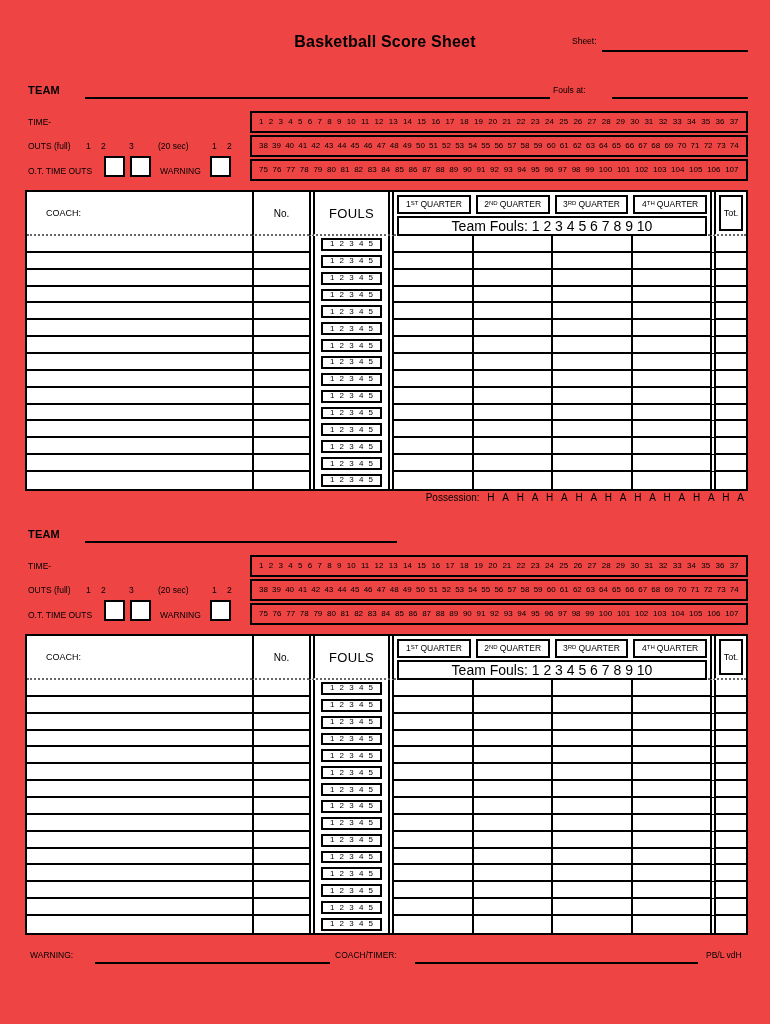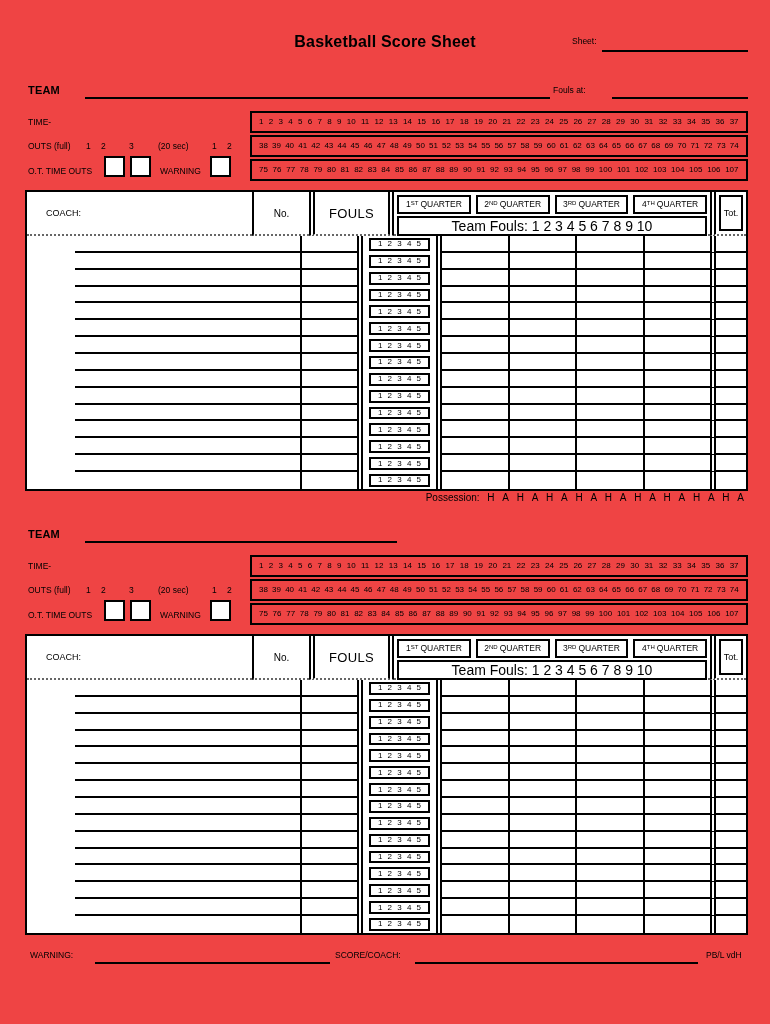"1 2 3 4 5" .prow { margin-left: 48px -> none }
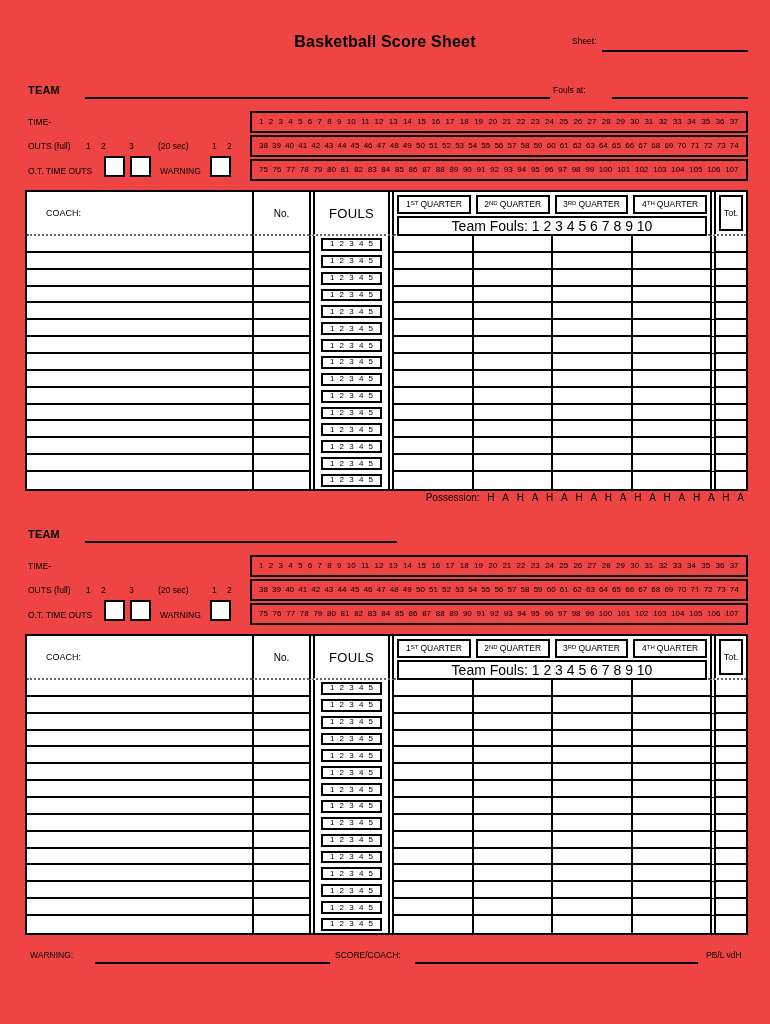"SCORE/COACH:" div.small-lbl { text: SCORE/COACH -> COACH/TIMER }
